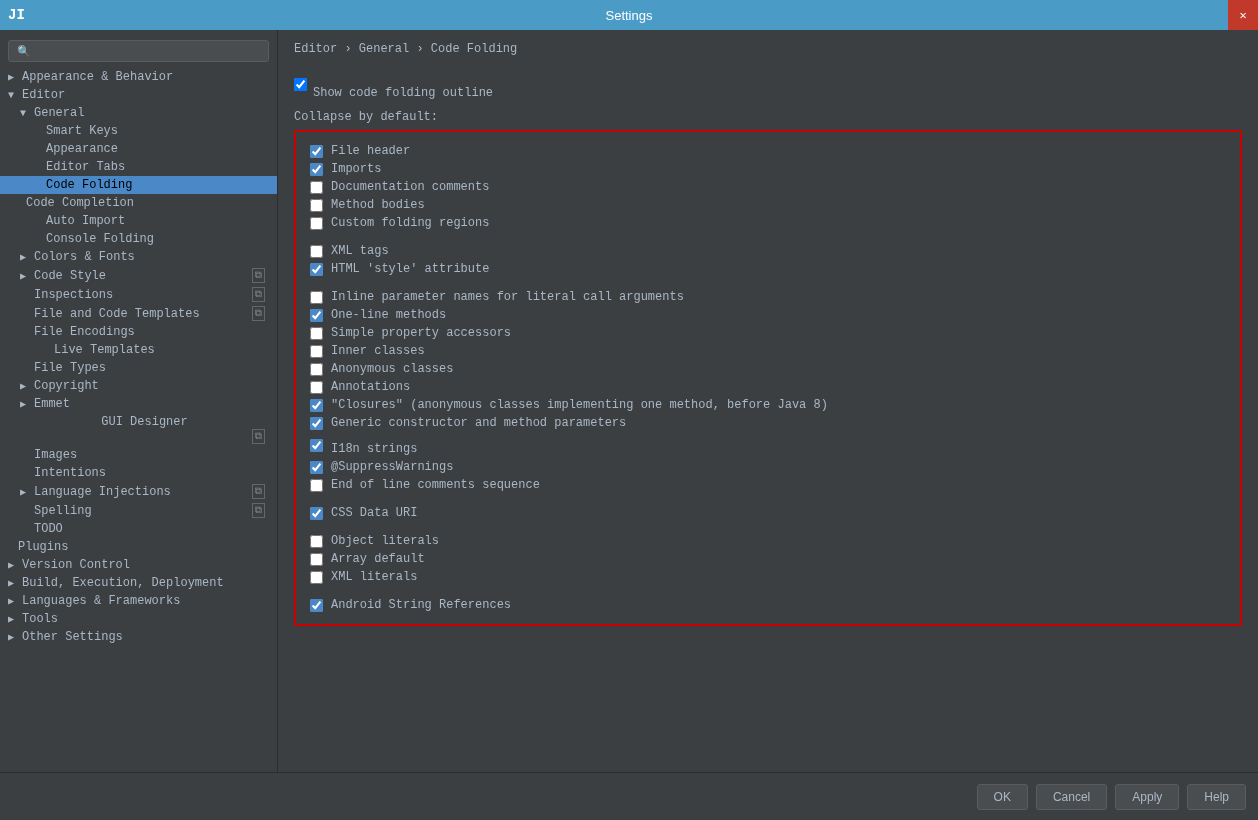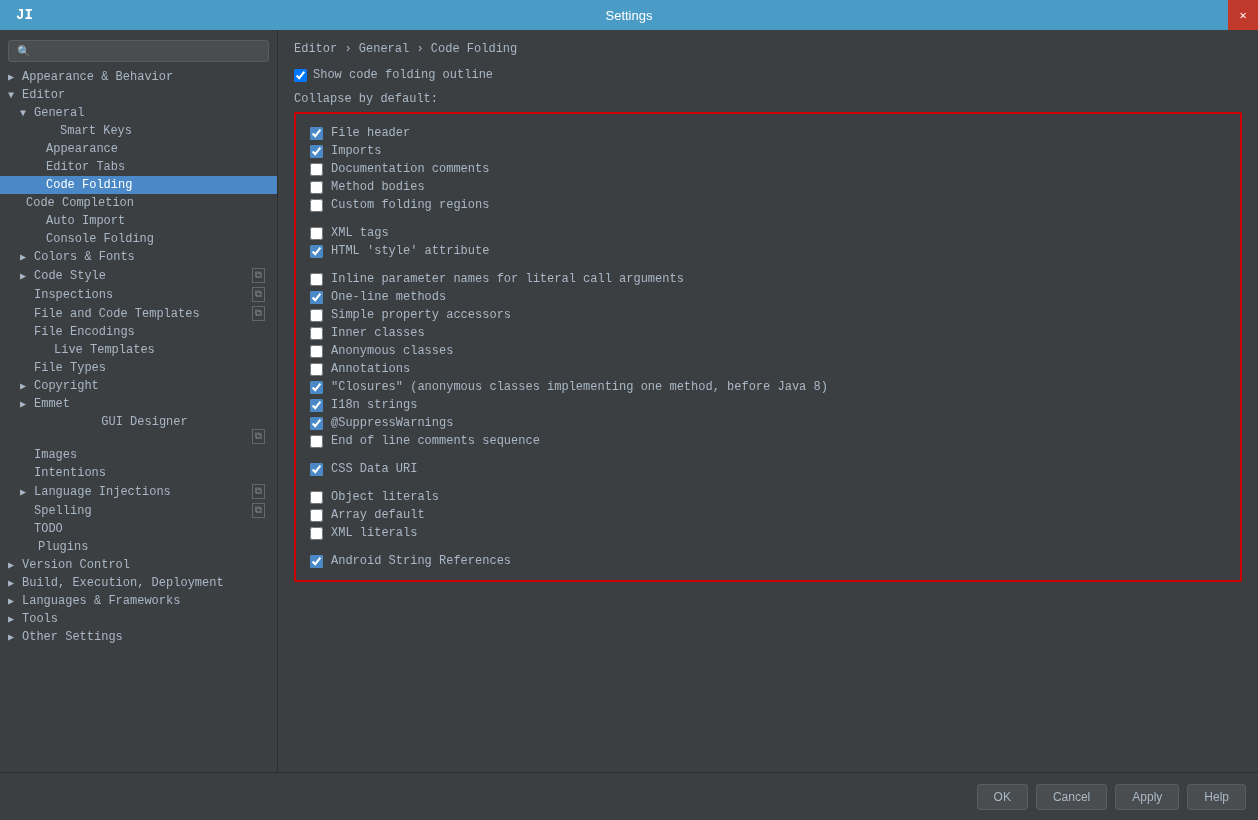"JI" .titlebar-logo { left: 16px -> 8px }
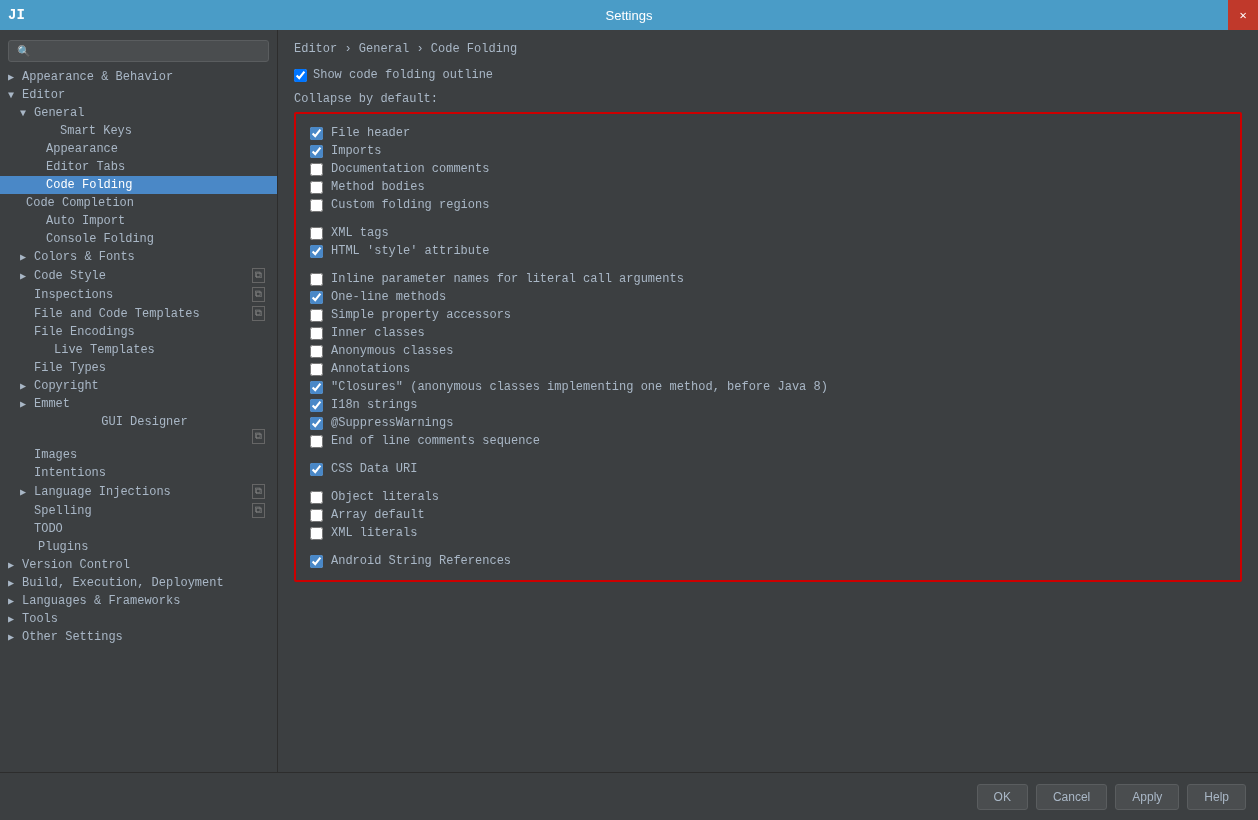"Show code folding outline" label { margin-top: none -> 18px }
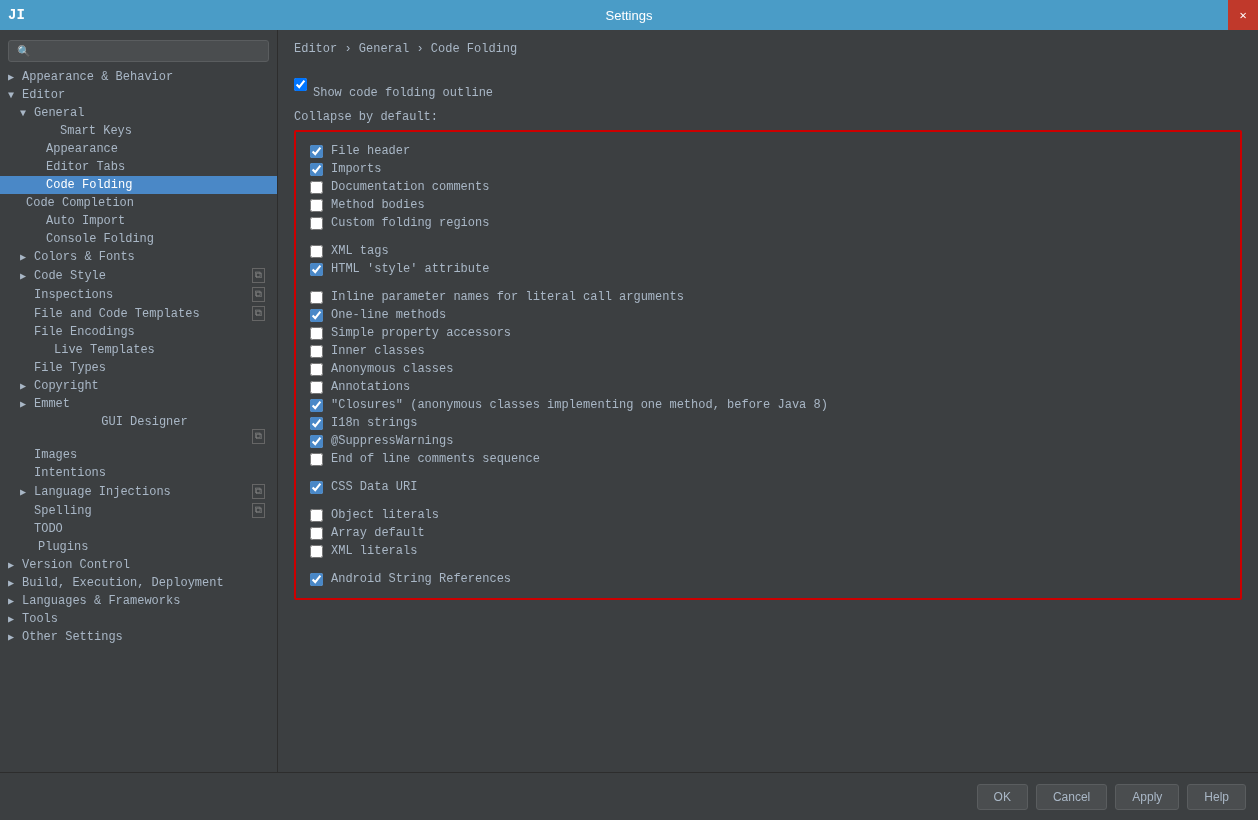"Smart Keys" div.tree-item { margin-left: 14px -> none }
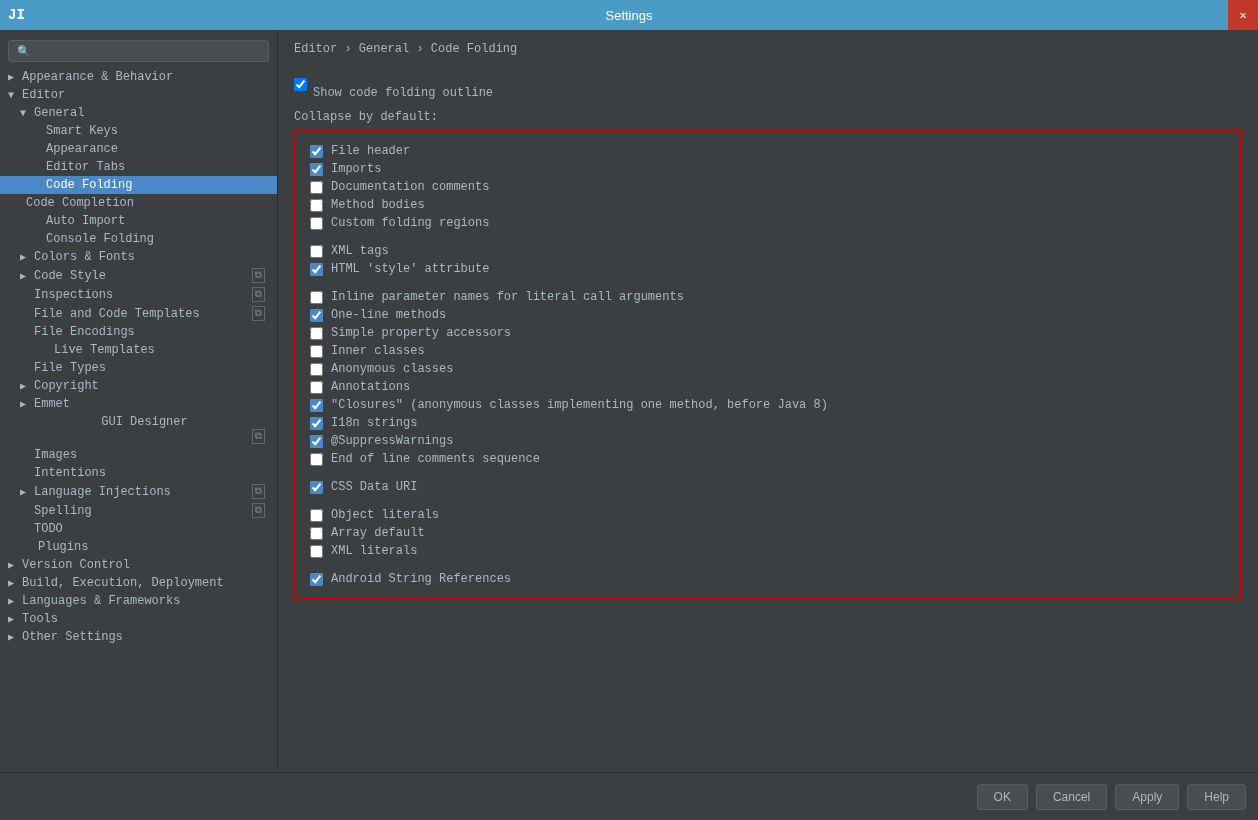"Code Folding" .tree-item.selected { color: #ffffff -> #000000 }
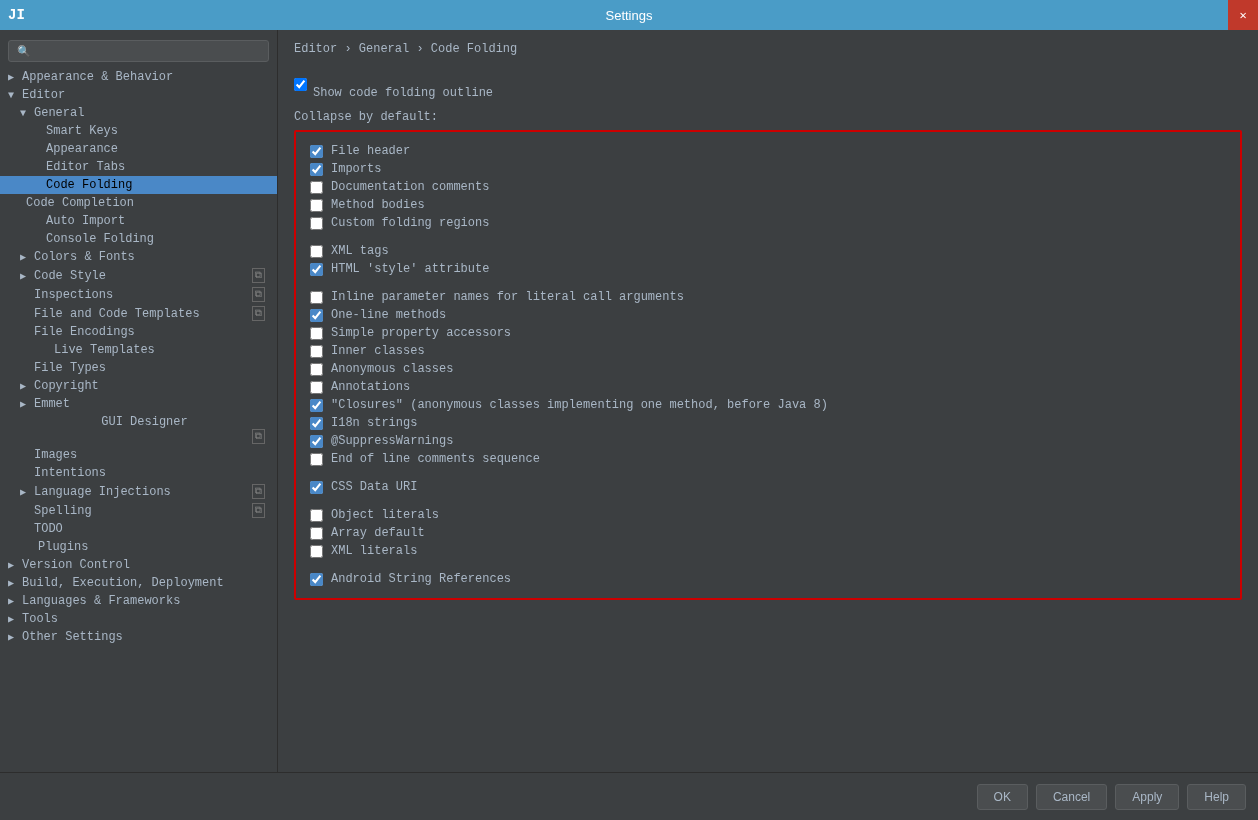"Generic constructor and method" div.checkbox-row { html: none -> <div> <input> <label>Generic constructor and method parameters</label> </div> }
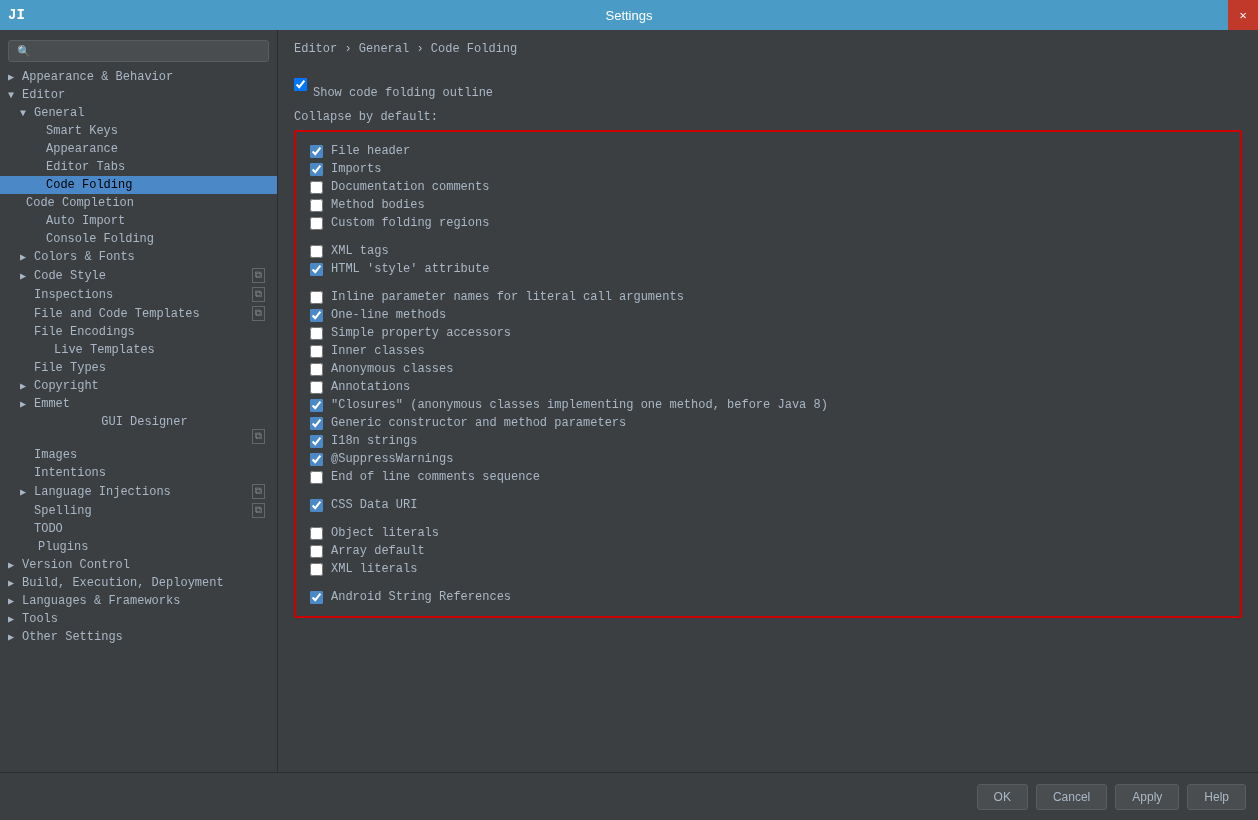"I18n strings" label { margin-top: none -> 8px }
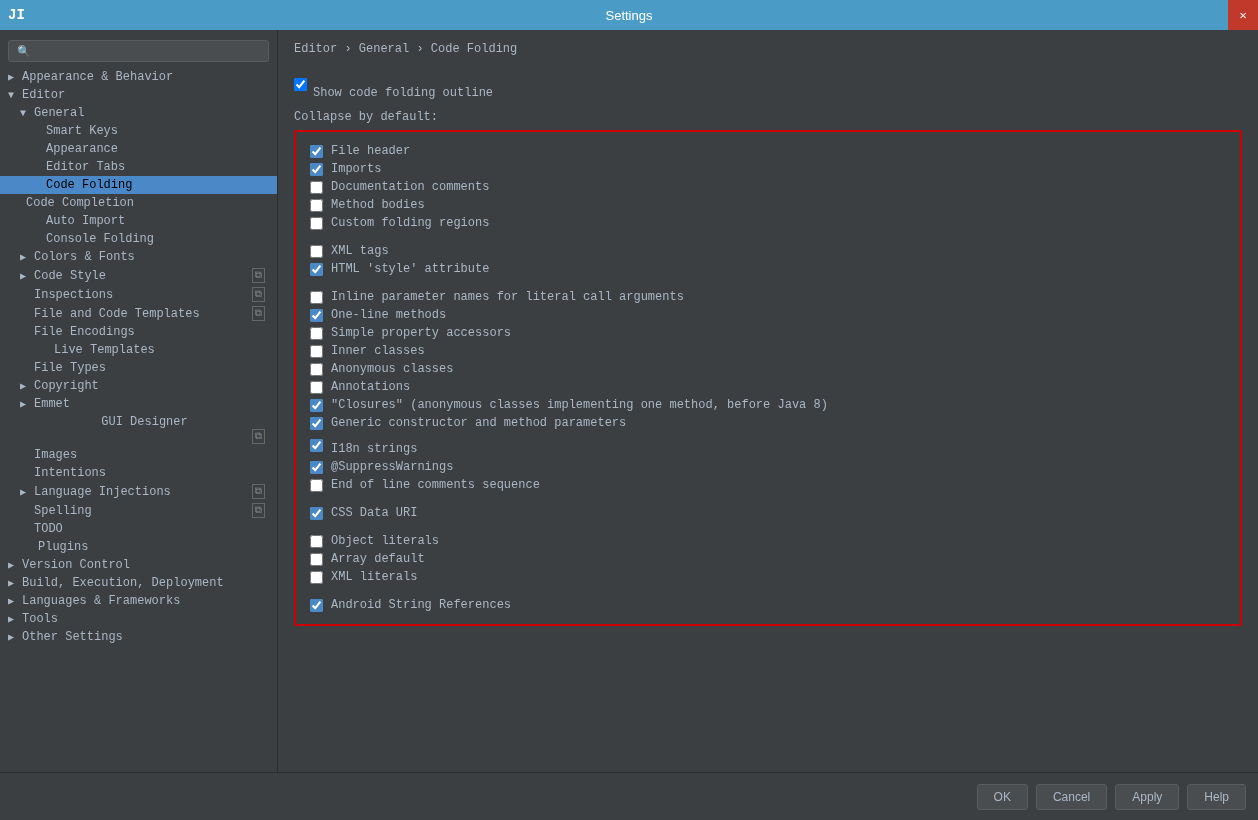"Plugins" div.tree-item { padding-left: 24px -> 4px }
